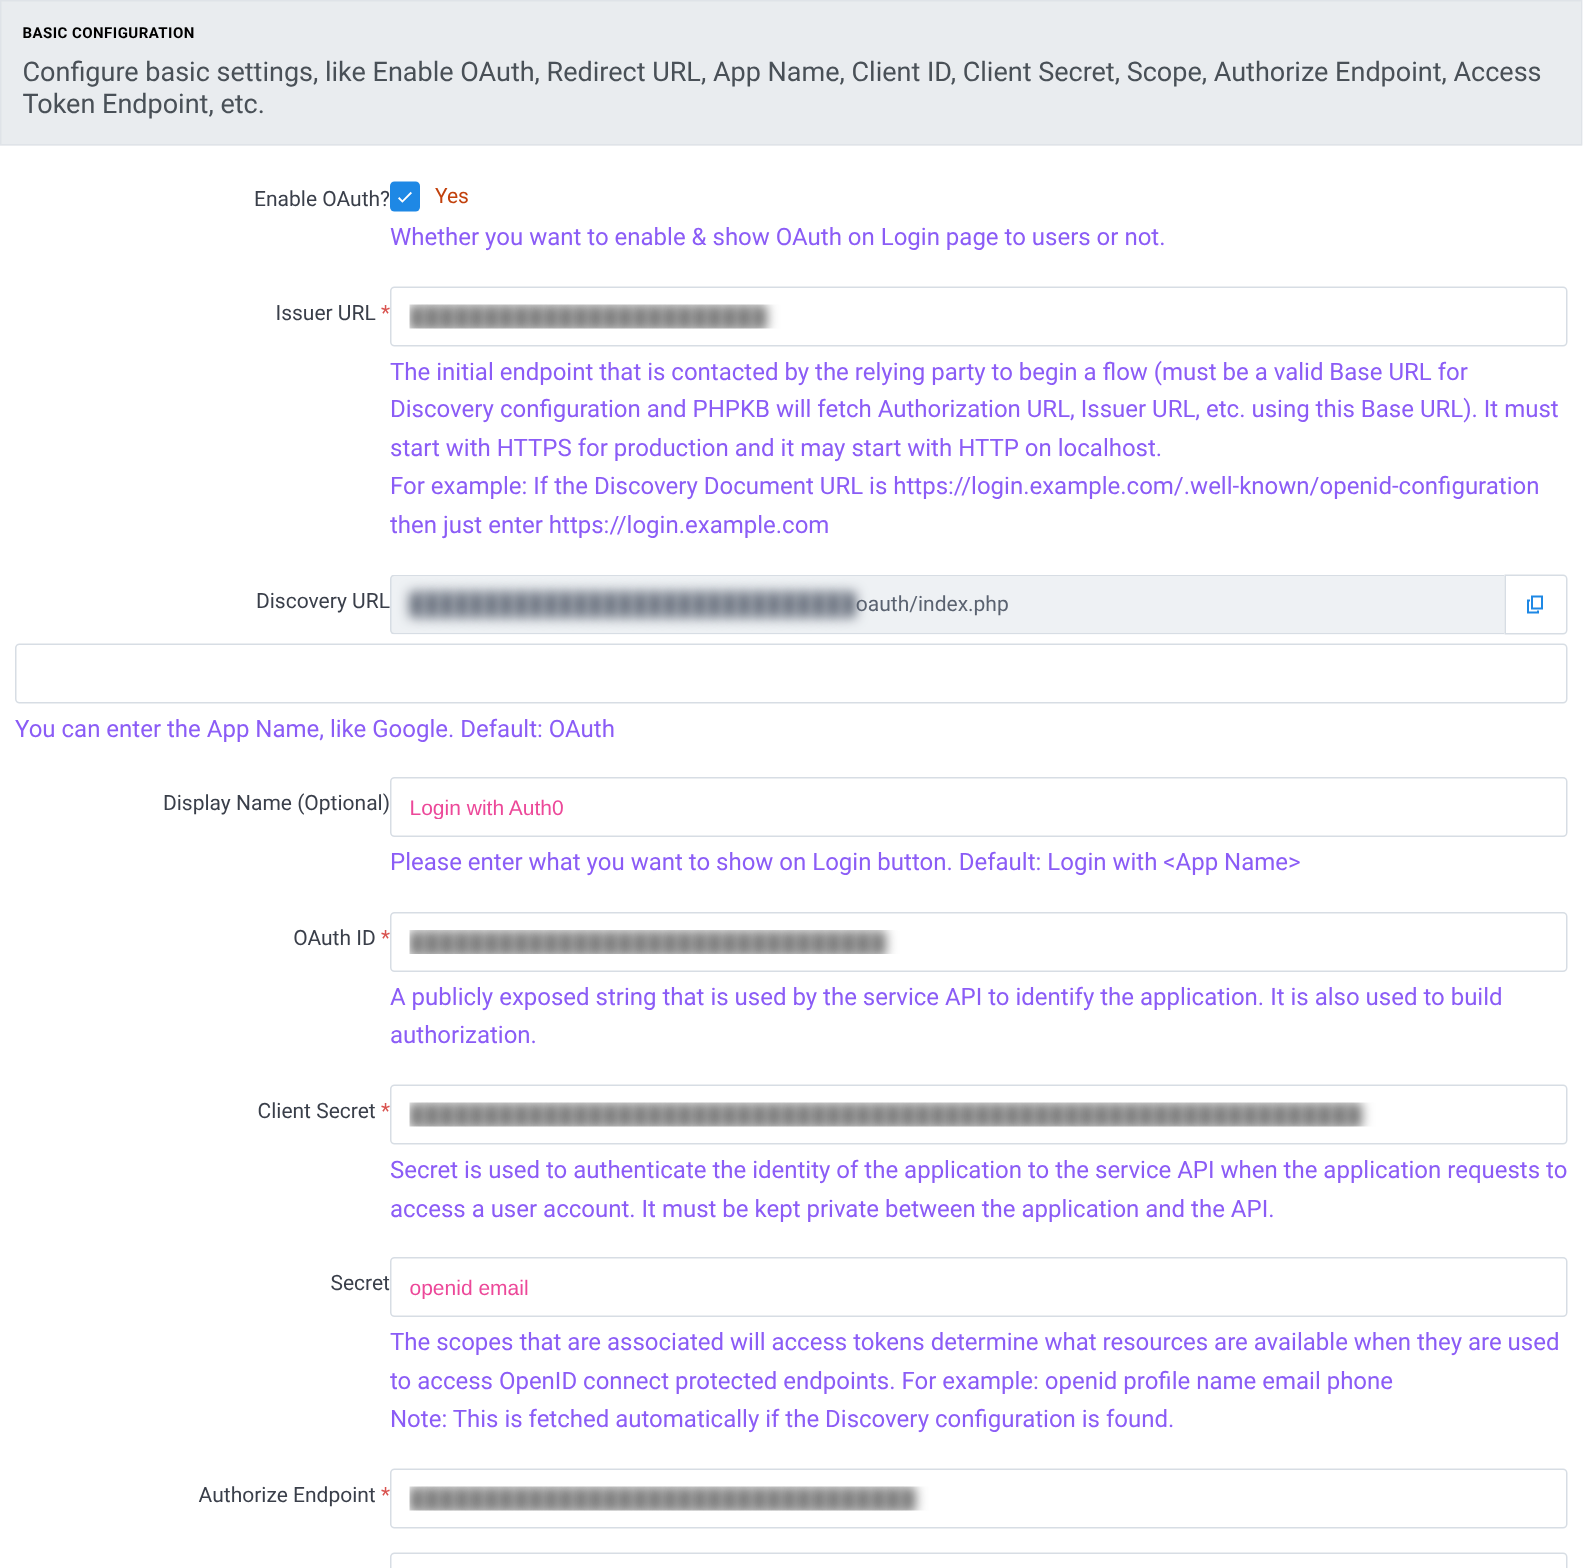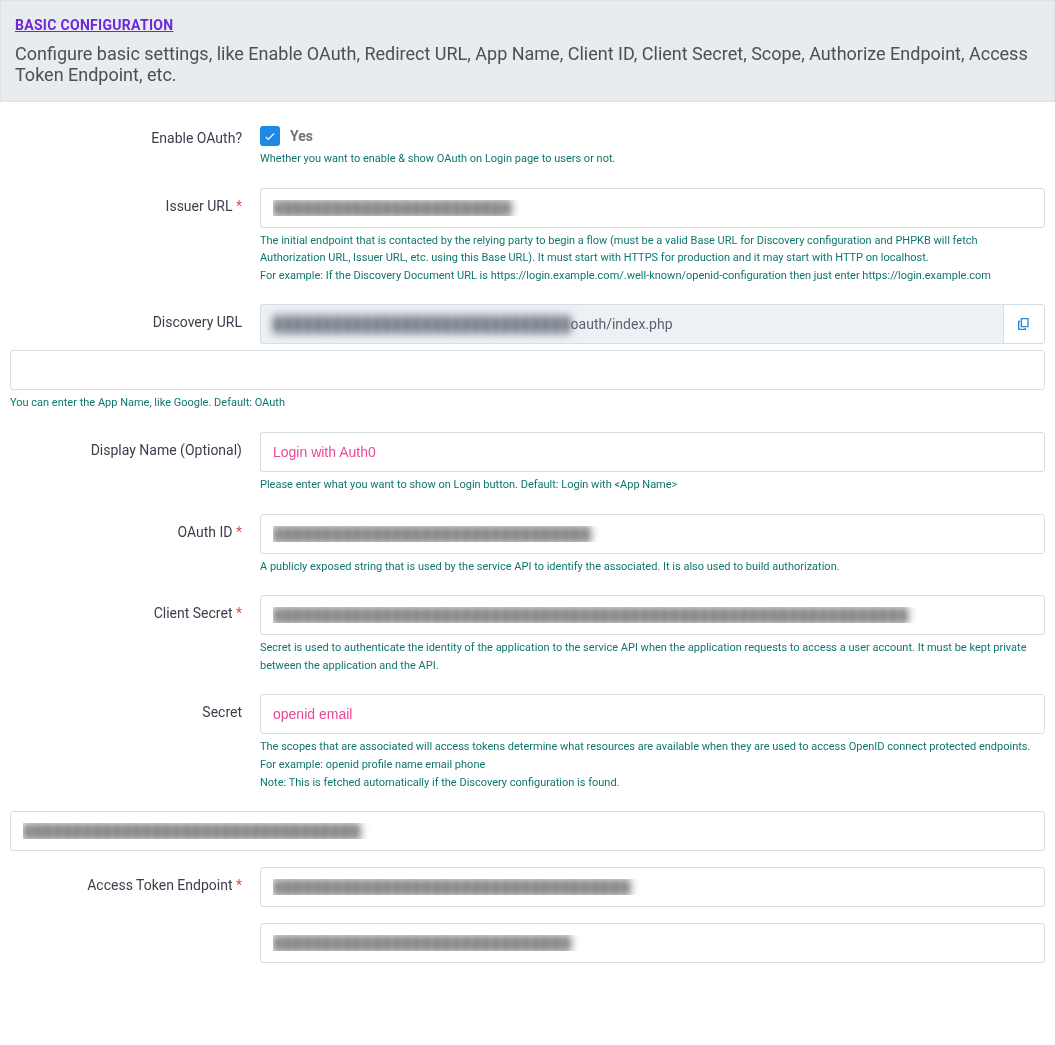"BASIC CONFIGURATION" .header-title { color: #6d28d9 -> #000000; font-size: 14px -> 10px; text-decoration: underline -> none }
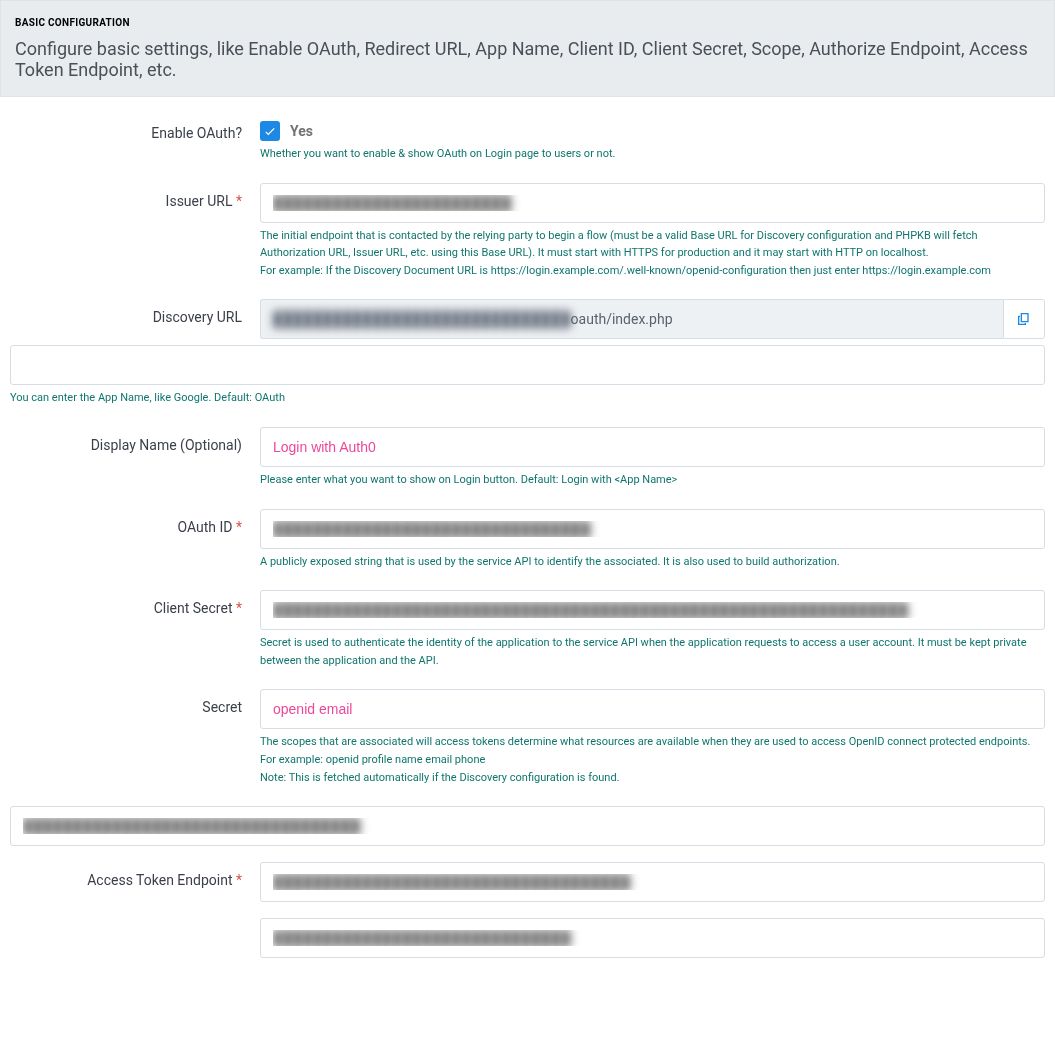"Enable OAuth?" .label-col { padding-right: 18px -> none }
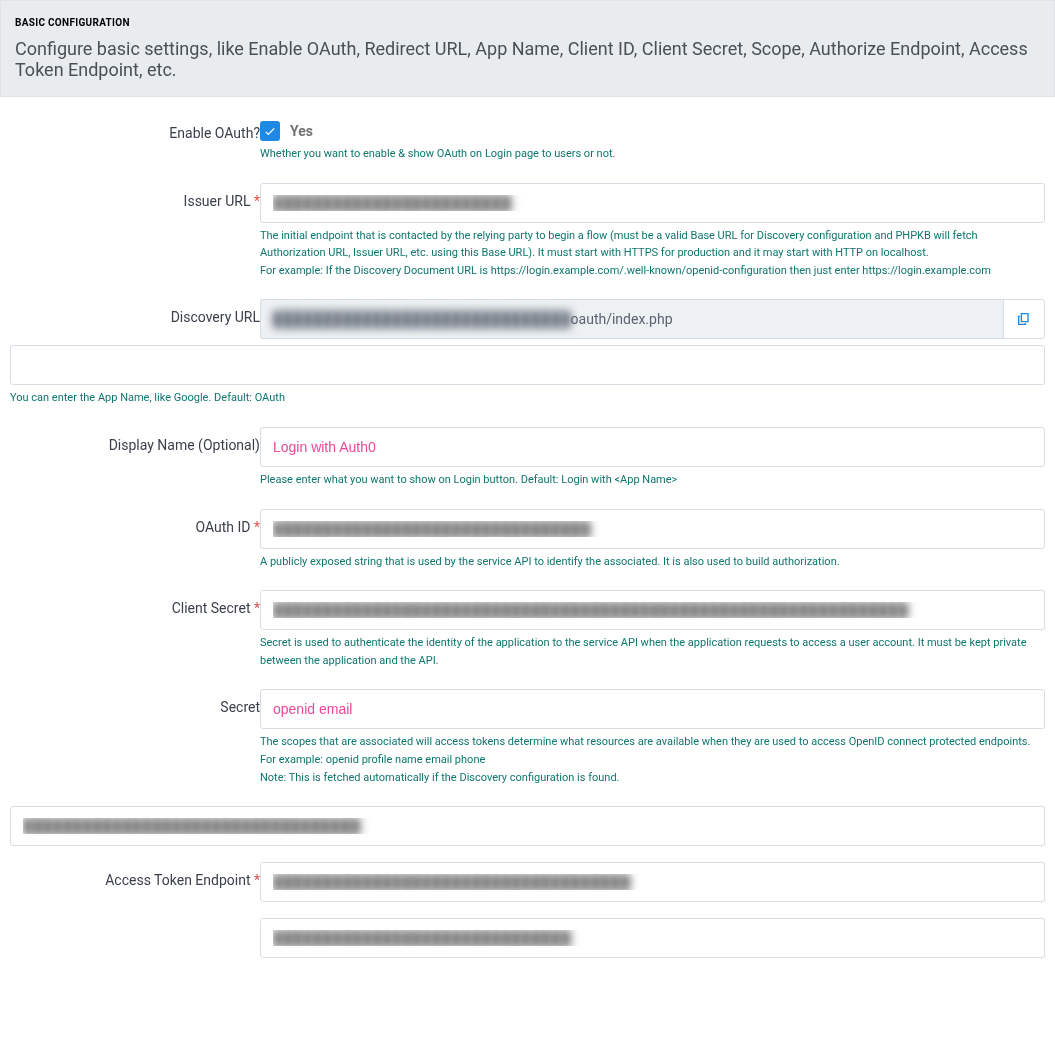"Yes" .chk-label { color: #737373 -> #c2410c; font-weight: bold -> none }
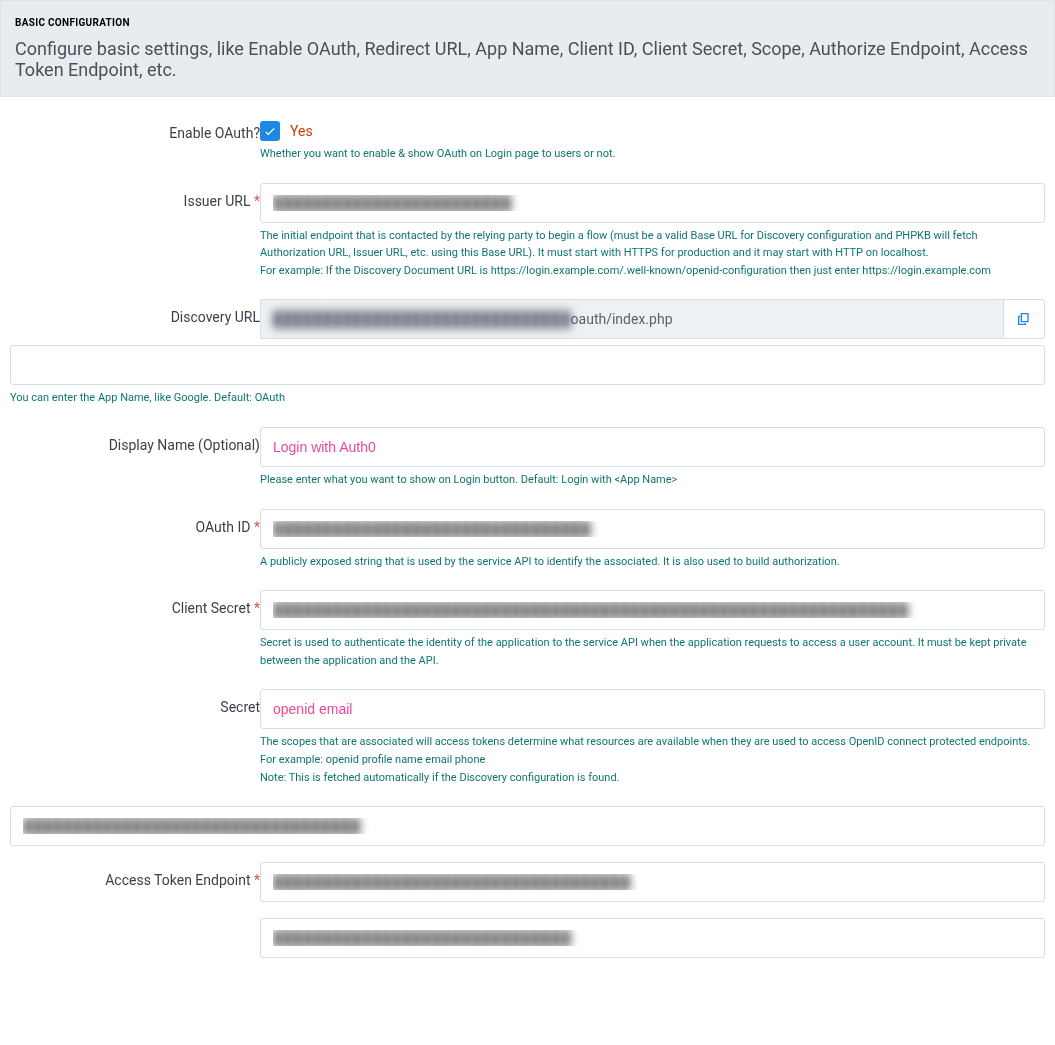"Whether you want to enable" .help { color: #0f766e -> #8b5cf6; font-size: 11px -> 16px }
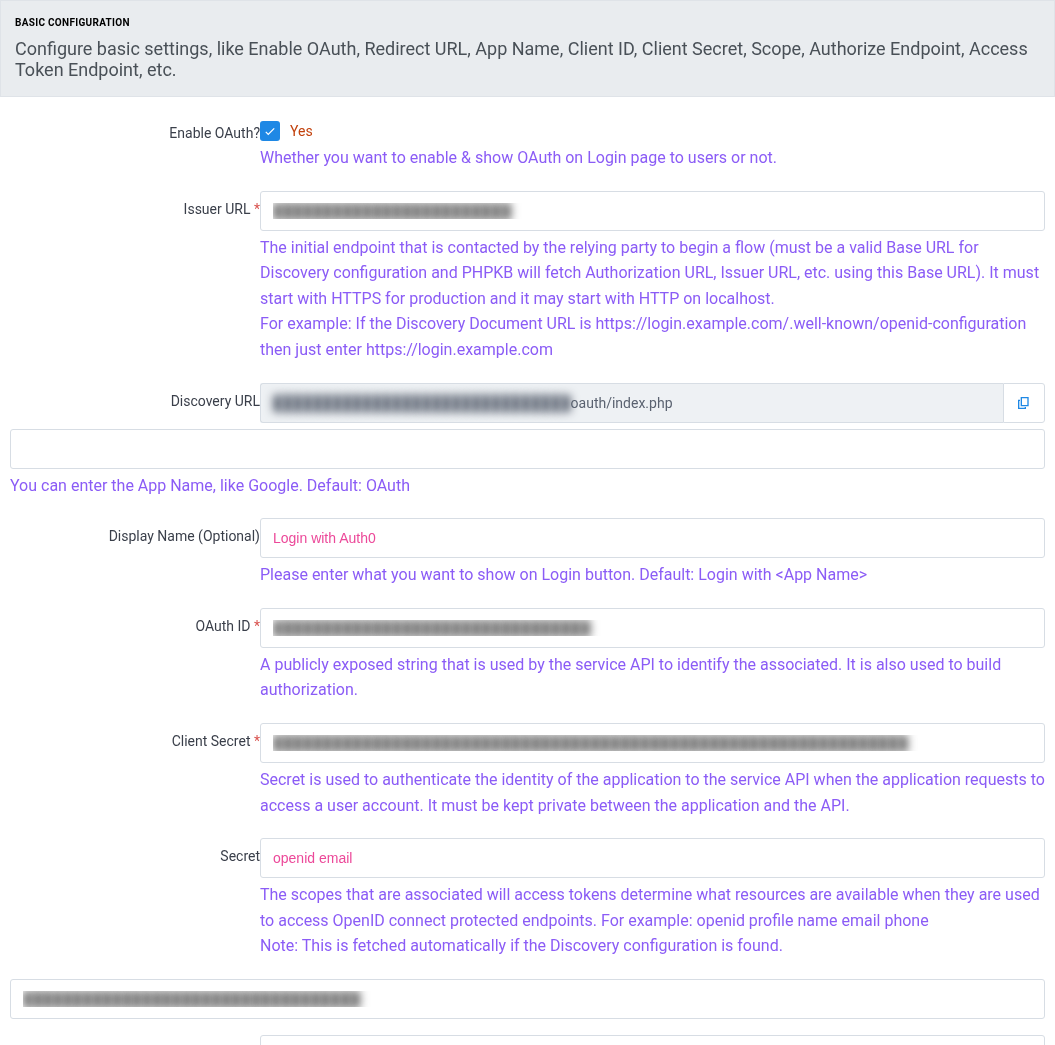"A publicly exposed string that" div.help { text: associated -> application }
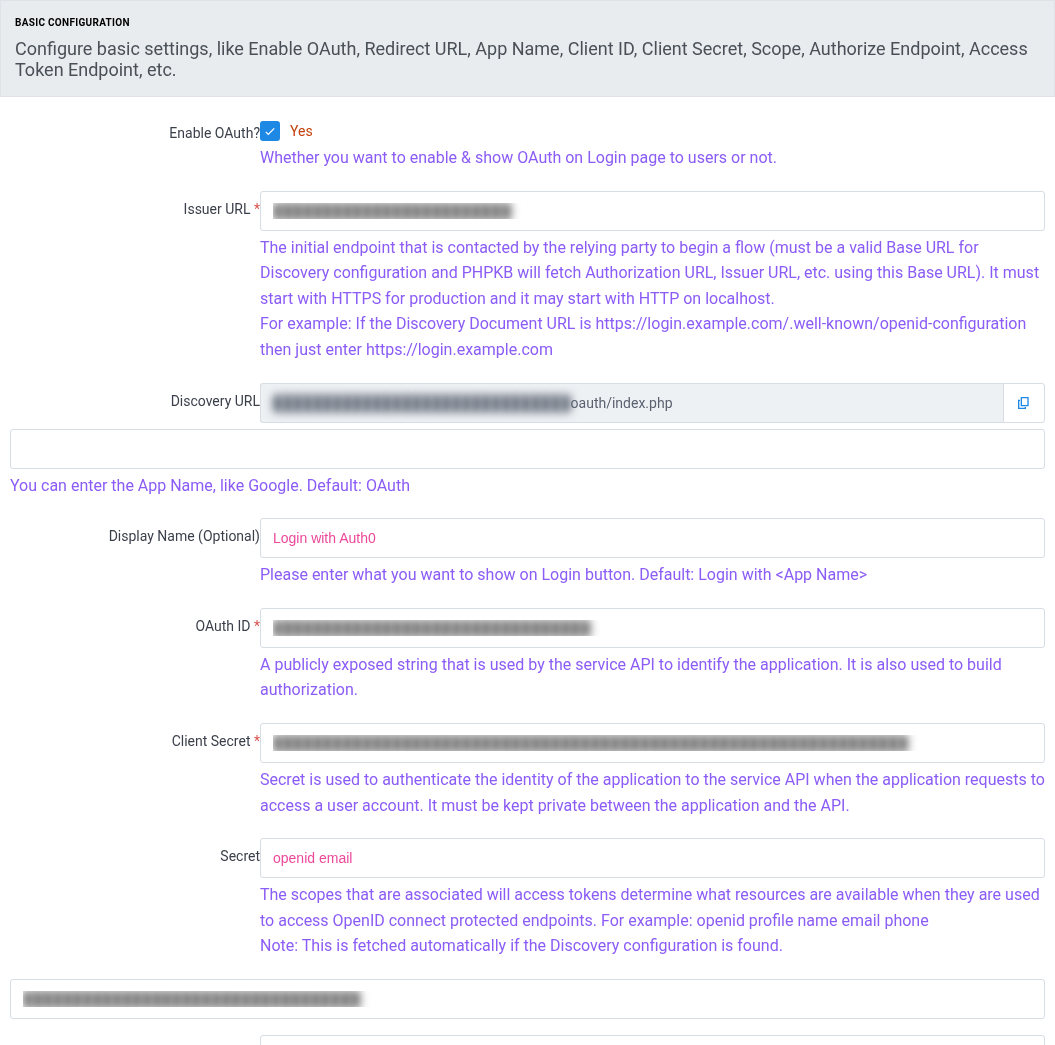"Authorize Endpoint *" div.label-col { html: none -> <div><span>Authorize Endpoint</span> <span>*</span></div> }
